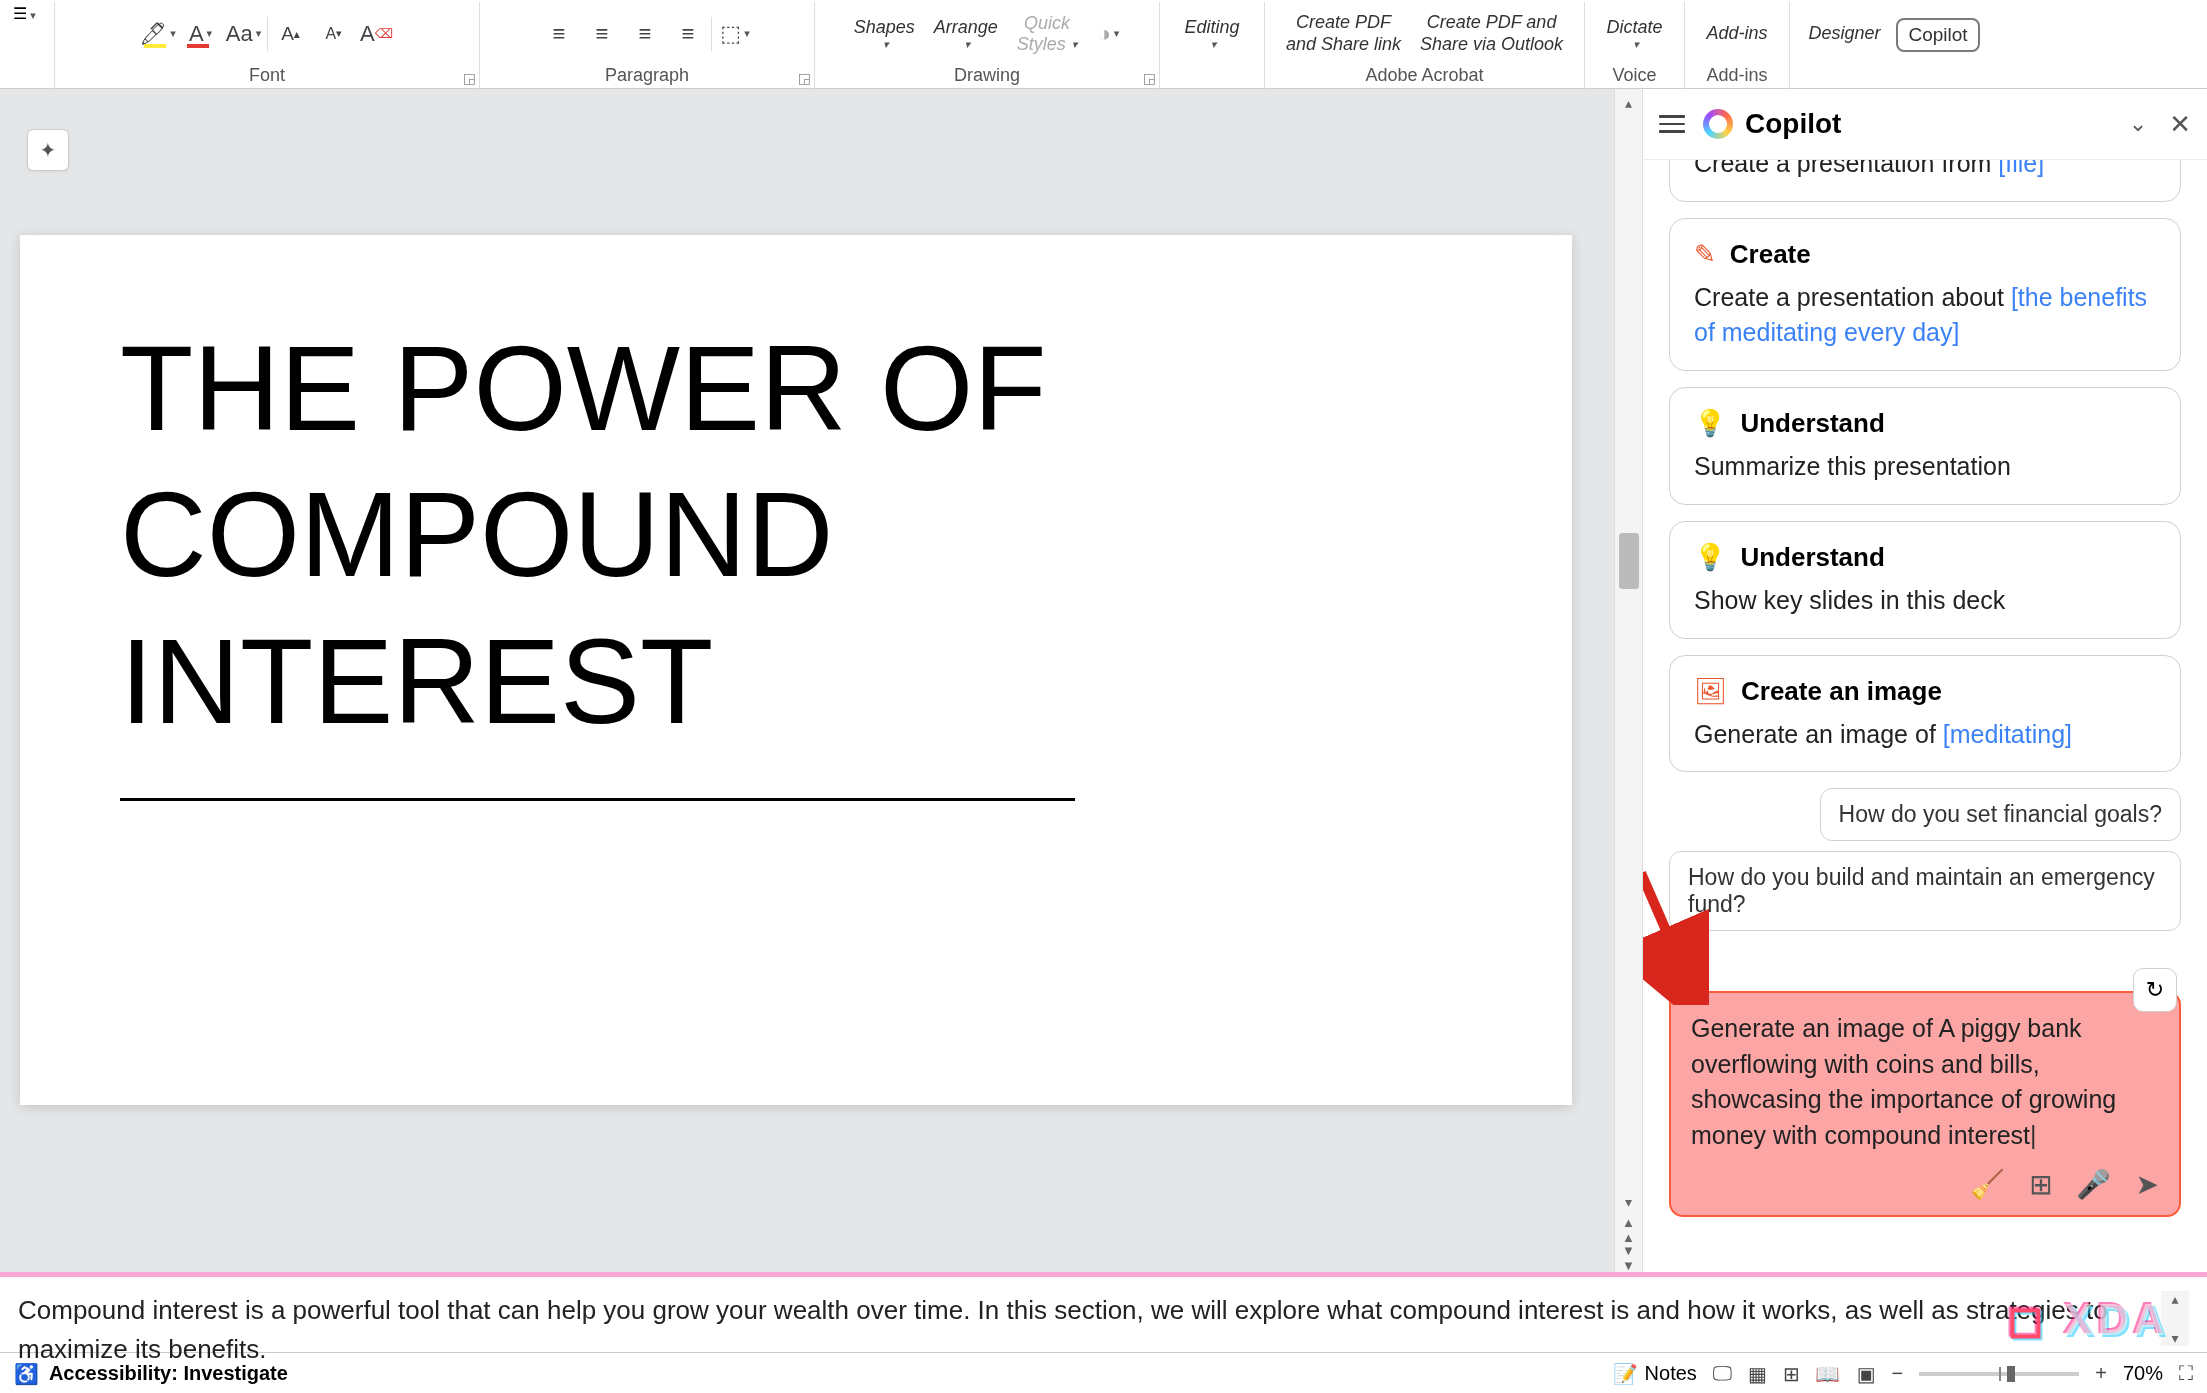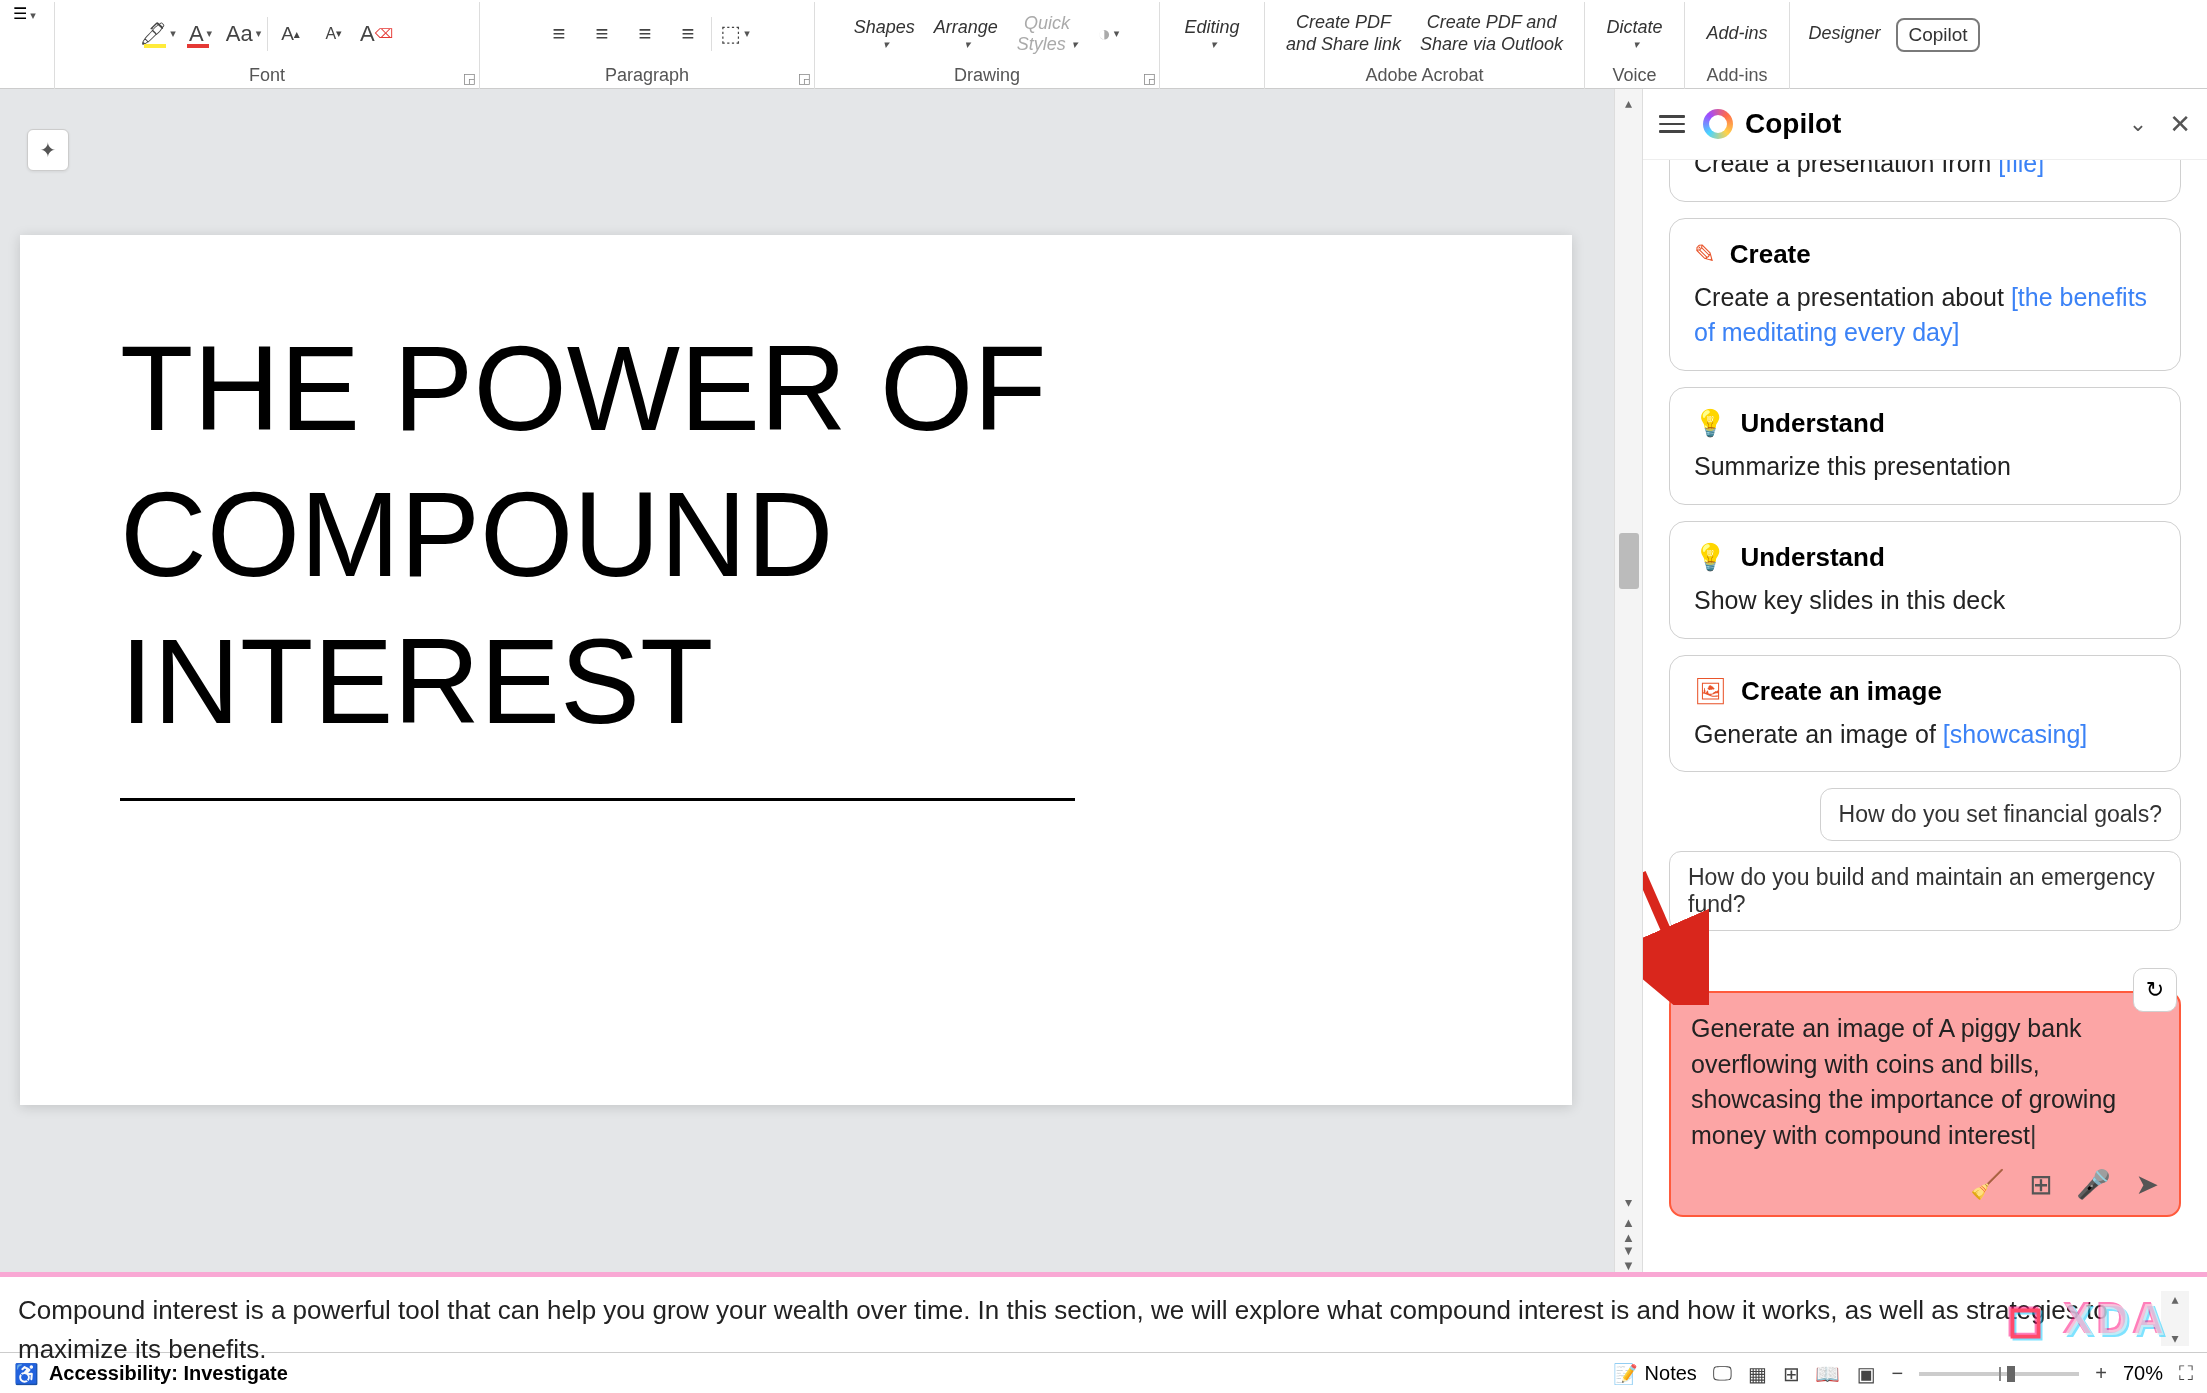"[showcasing]" span.hint { text: showcasing -> meditating }
